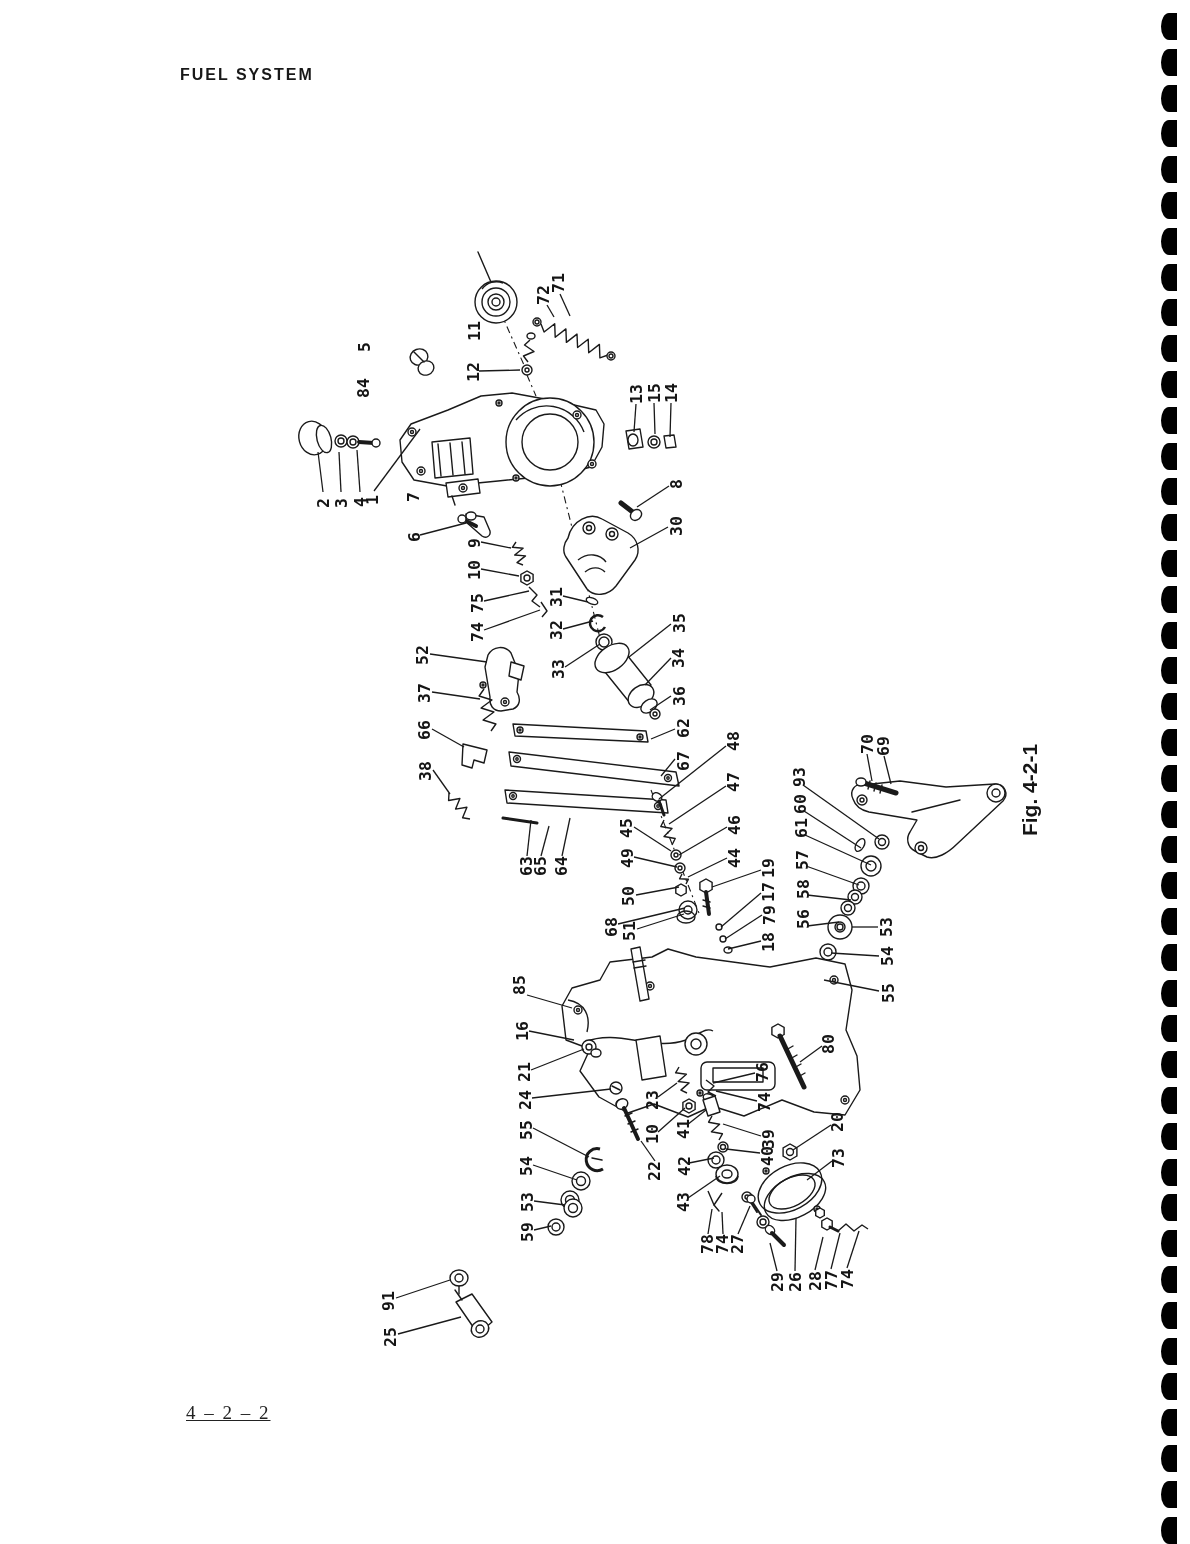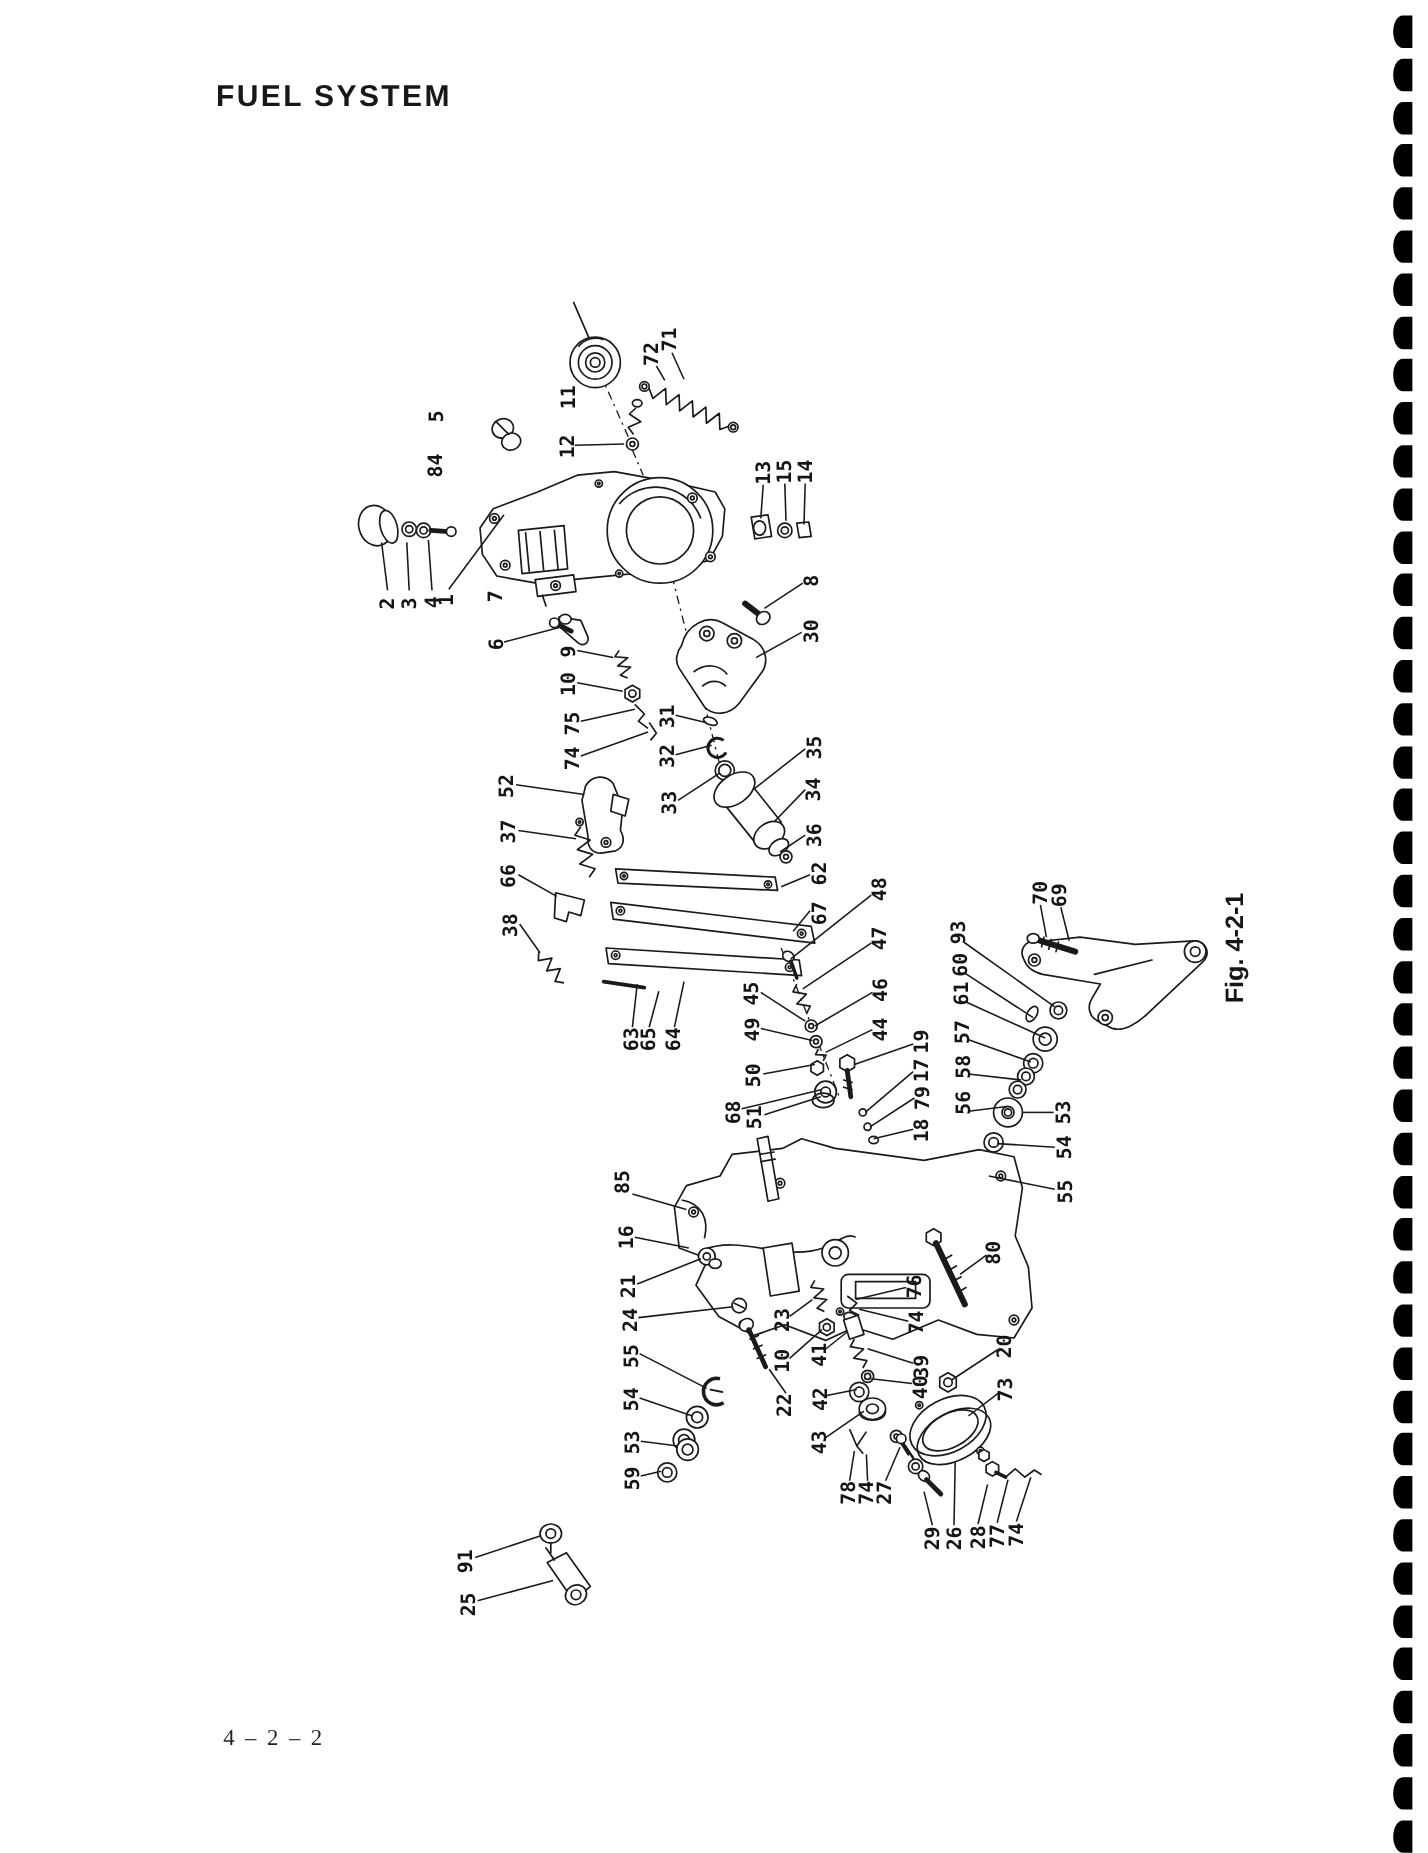"FUEL SYSTEM" .page-title { font-size: 25px -> 16px }
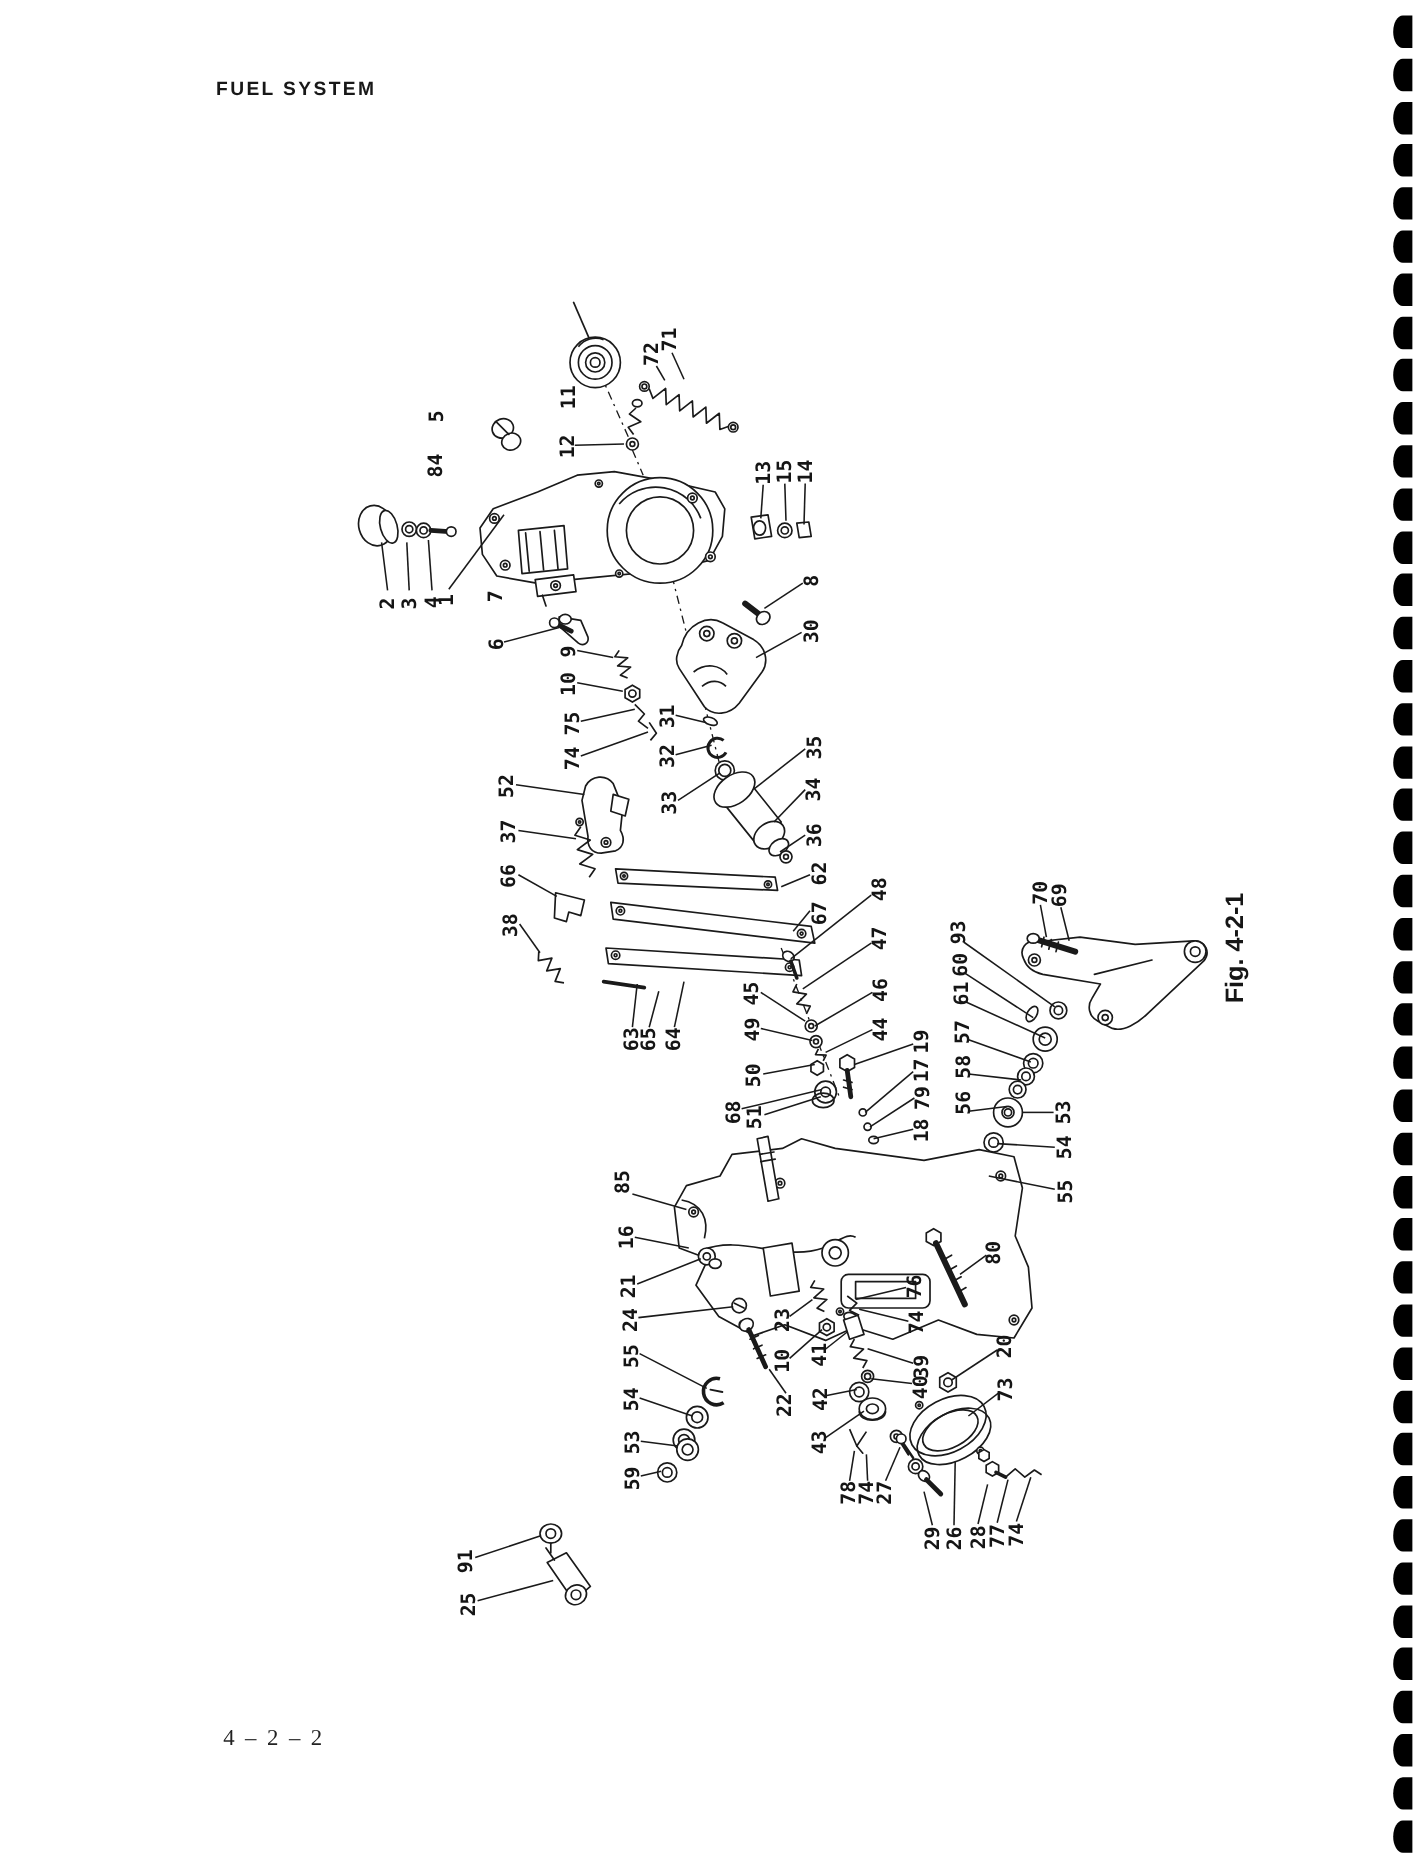"4 – 2 – 2" .page-number { text-decoration: none -> underline; top: 1438px -> 1402px }
